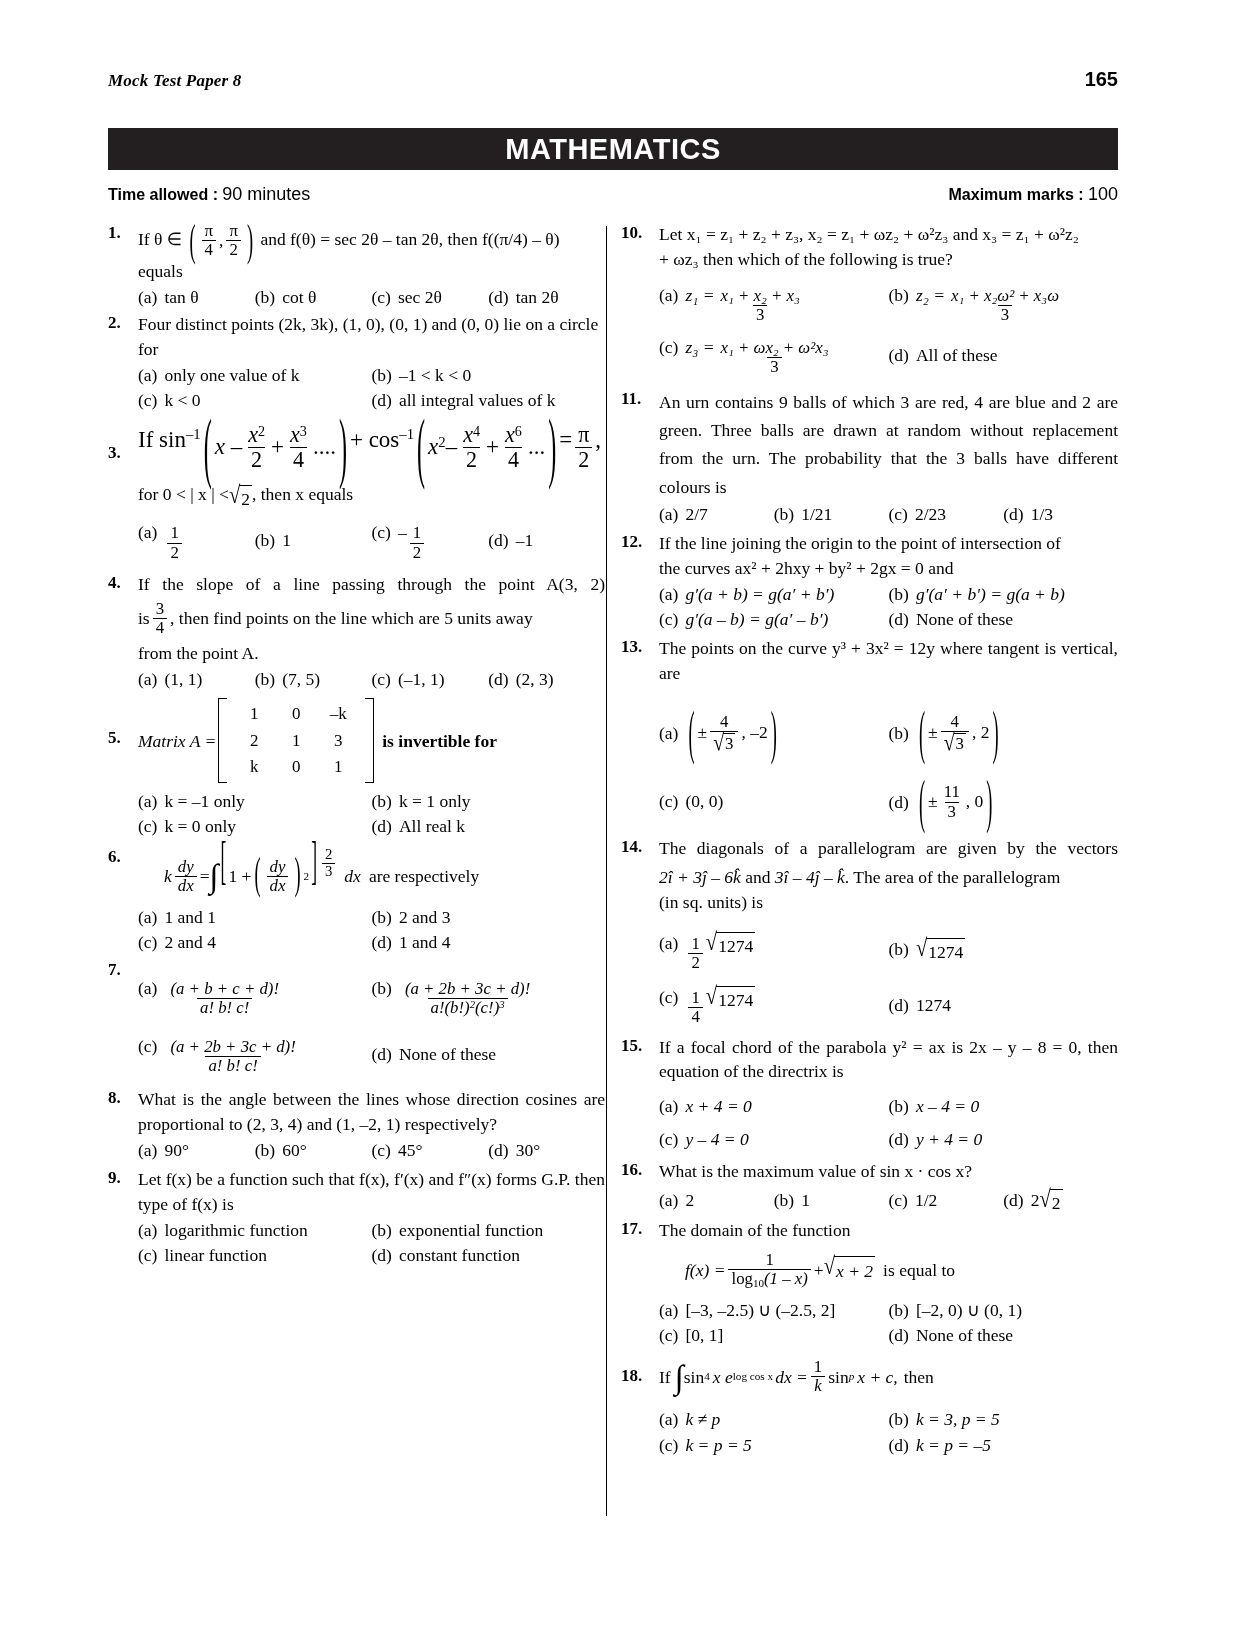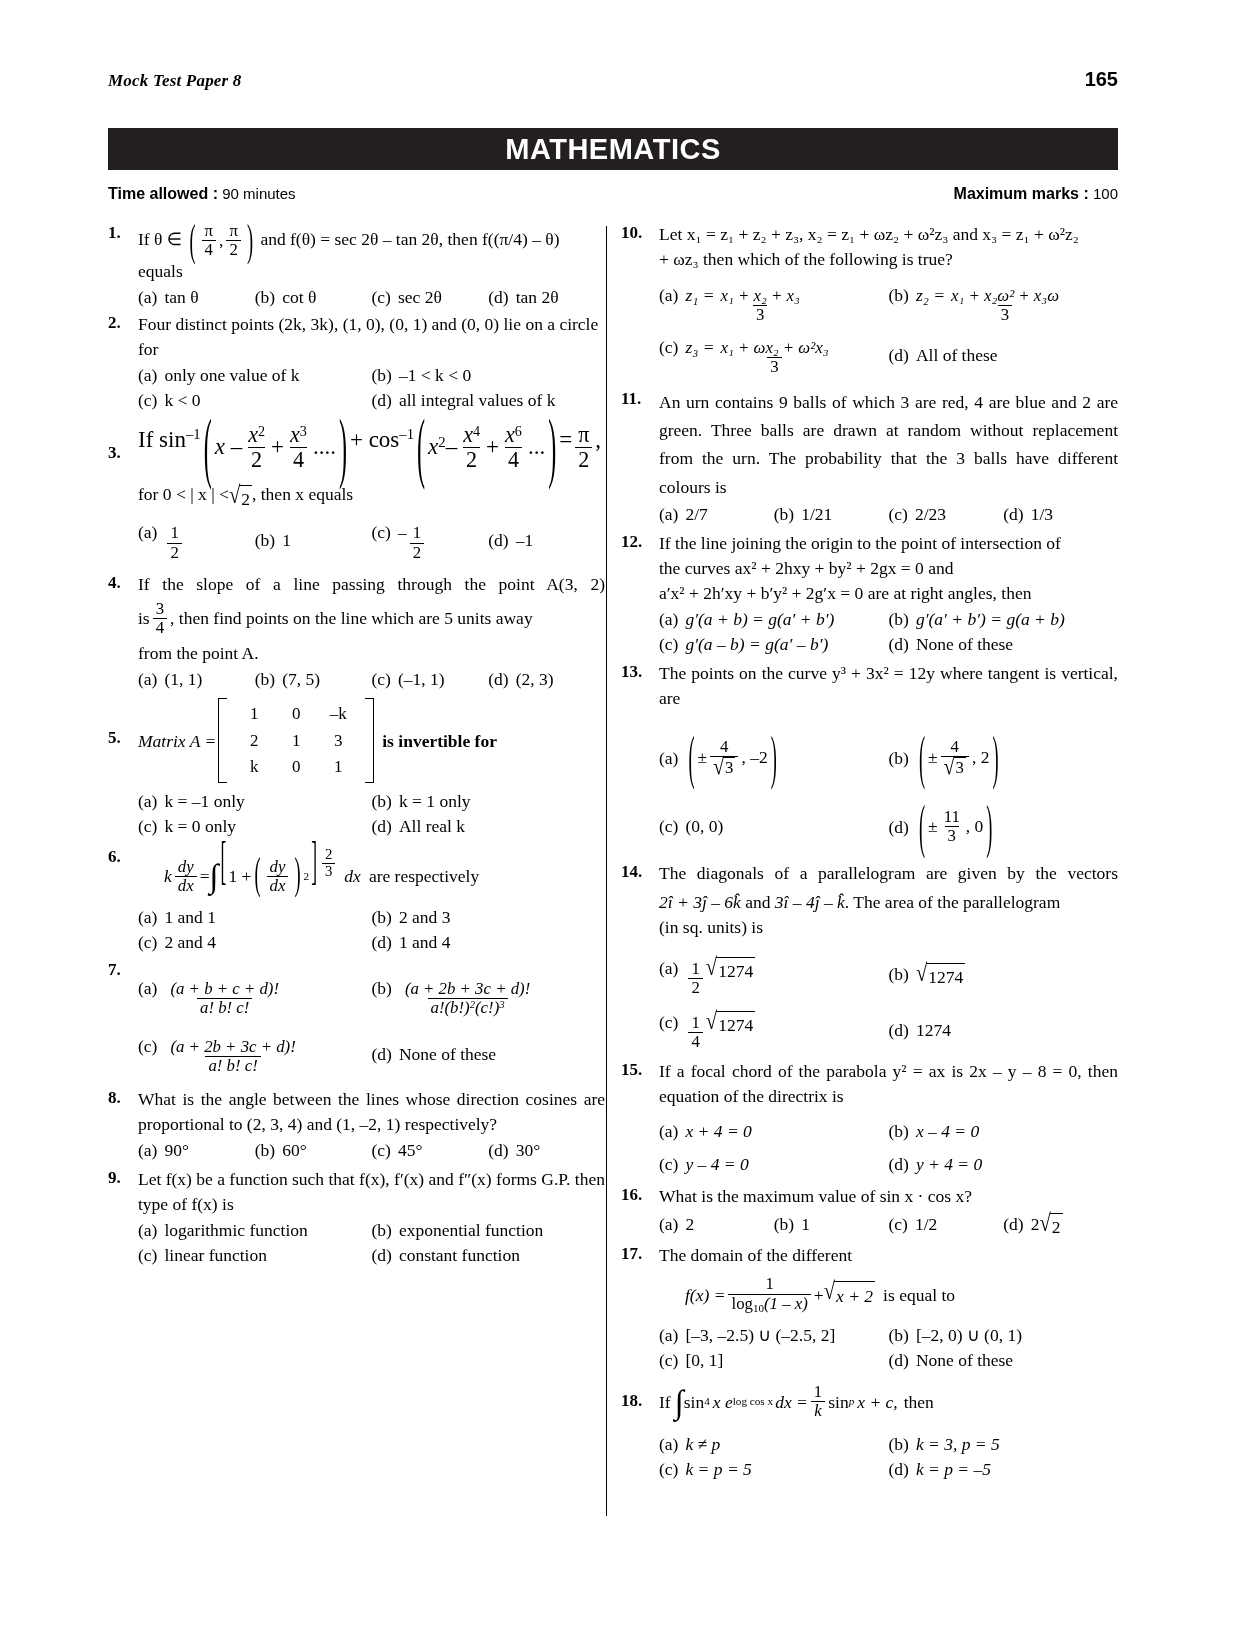"90 minutes" .metarow .val { font-size: 15px -> 18px }
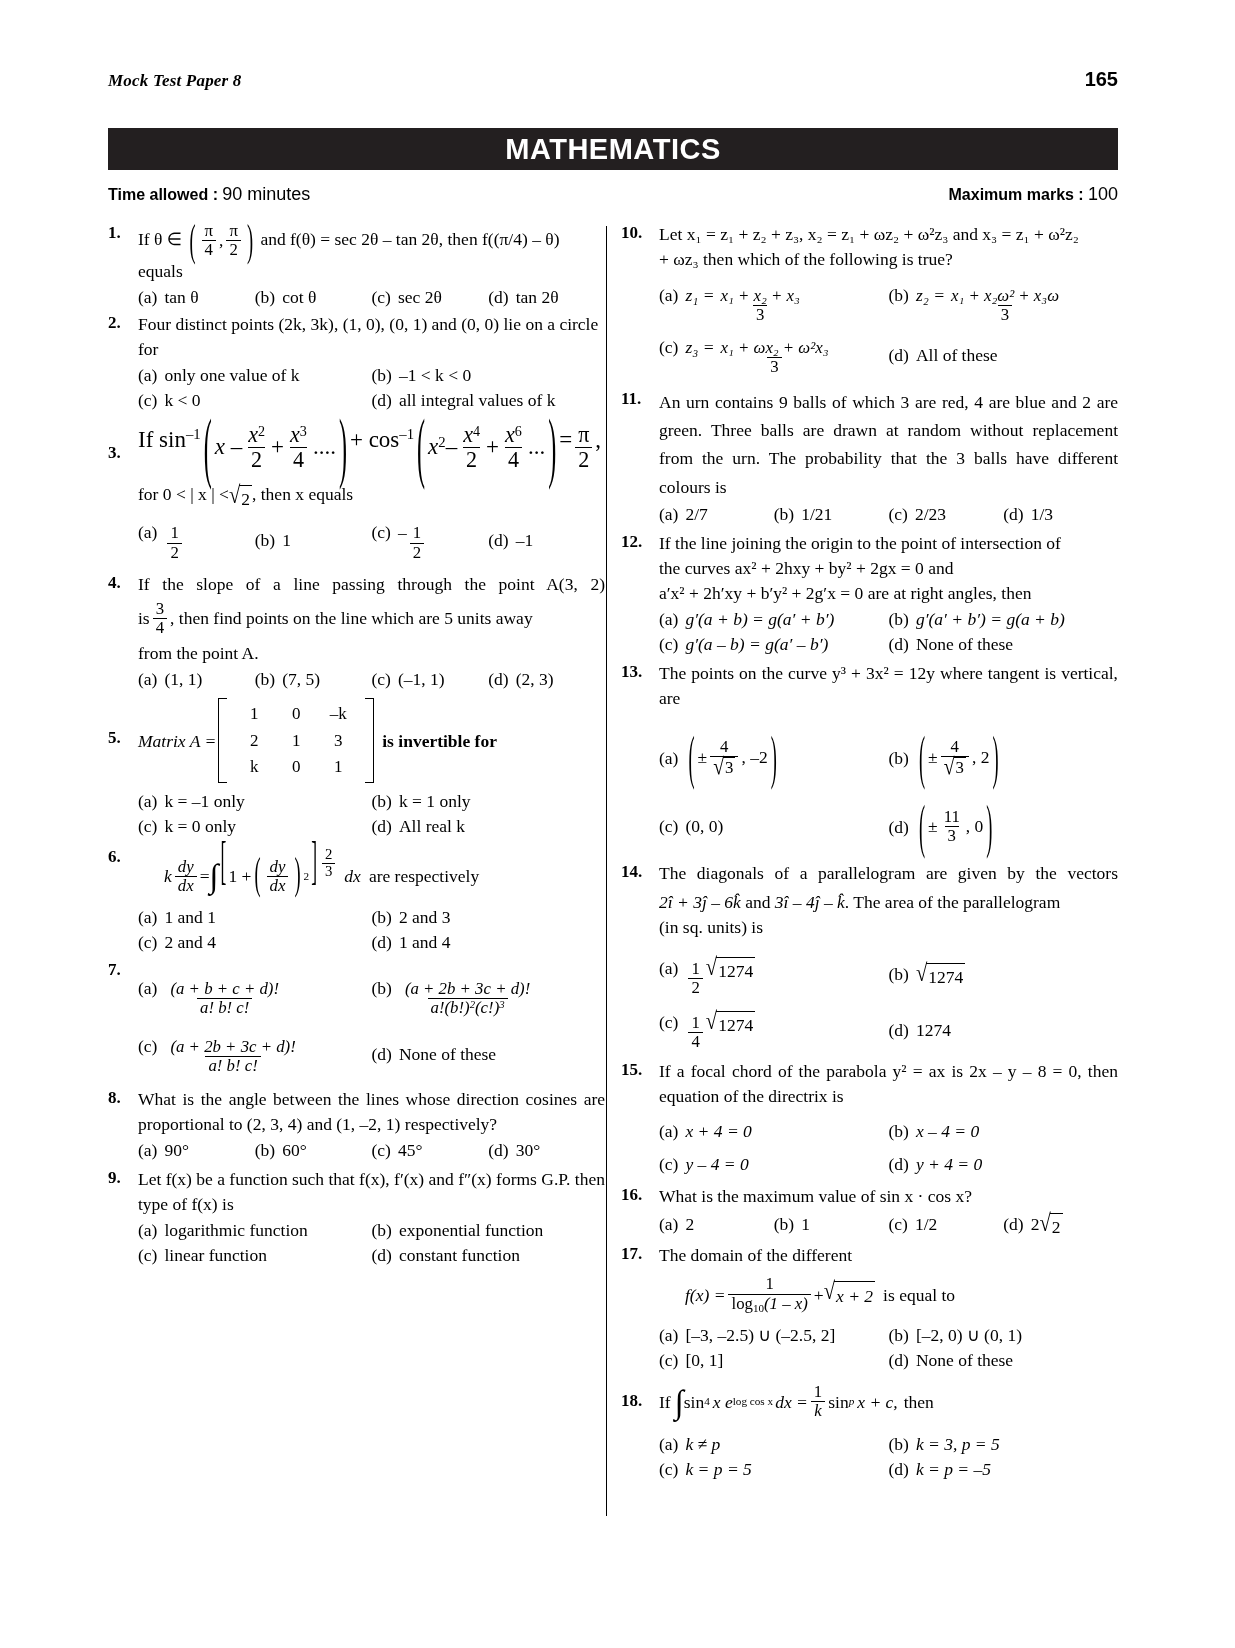"a′x² + 2h′xy + b′y²" div.qtext { html: <div>a′x² + 2h′xy + b′y² + 2g′x = 0 are at right angles, then</div> -> none }
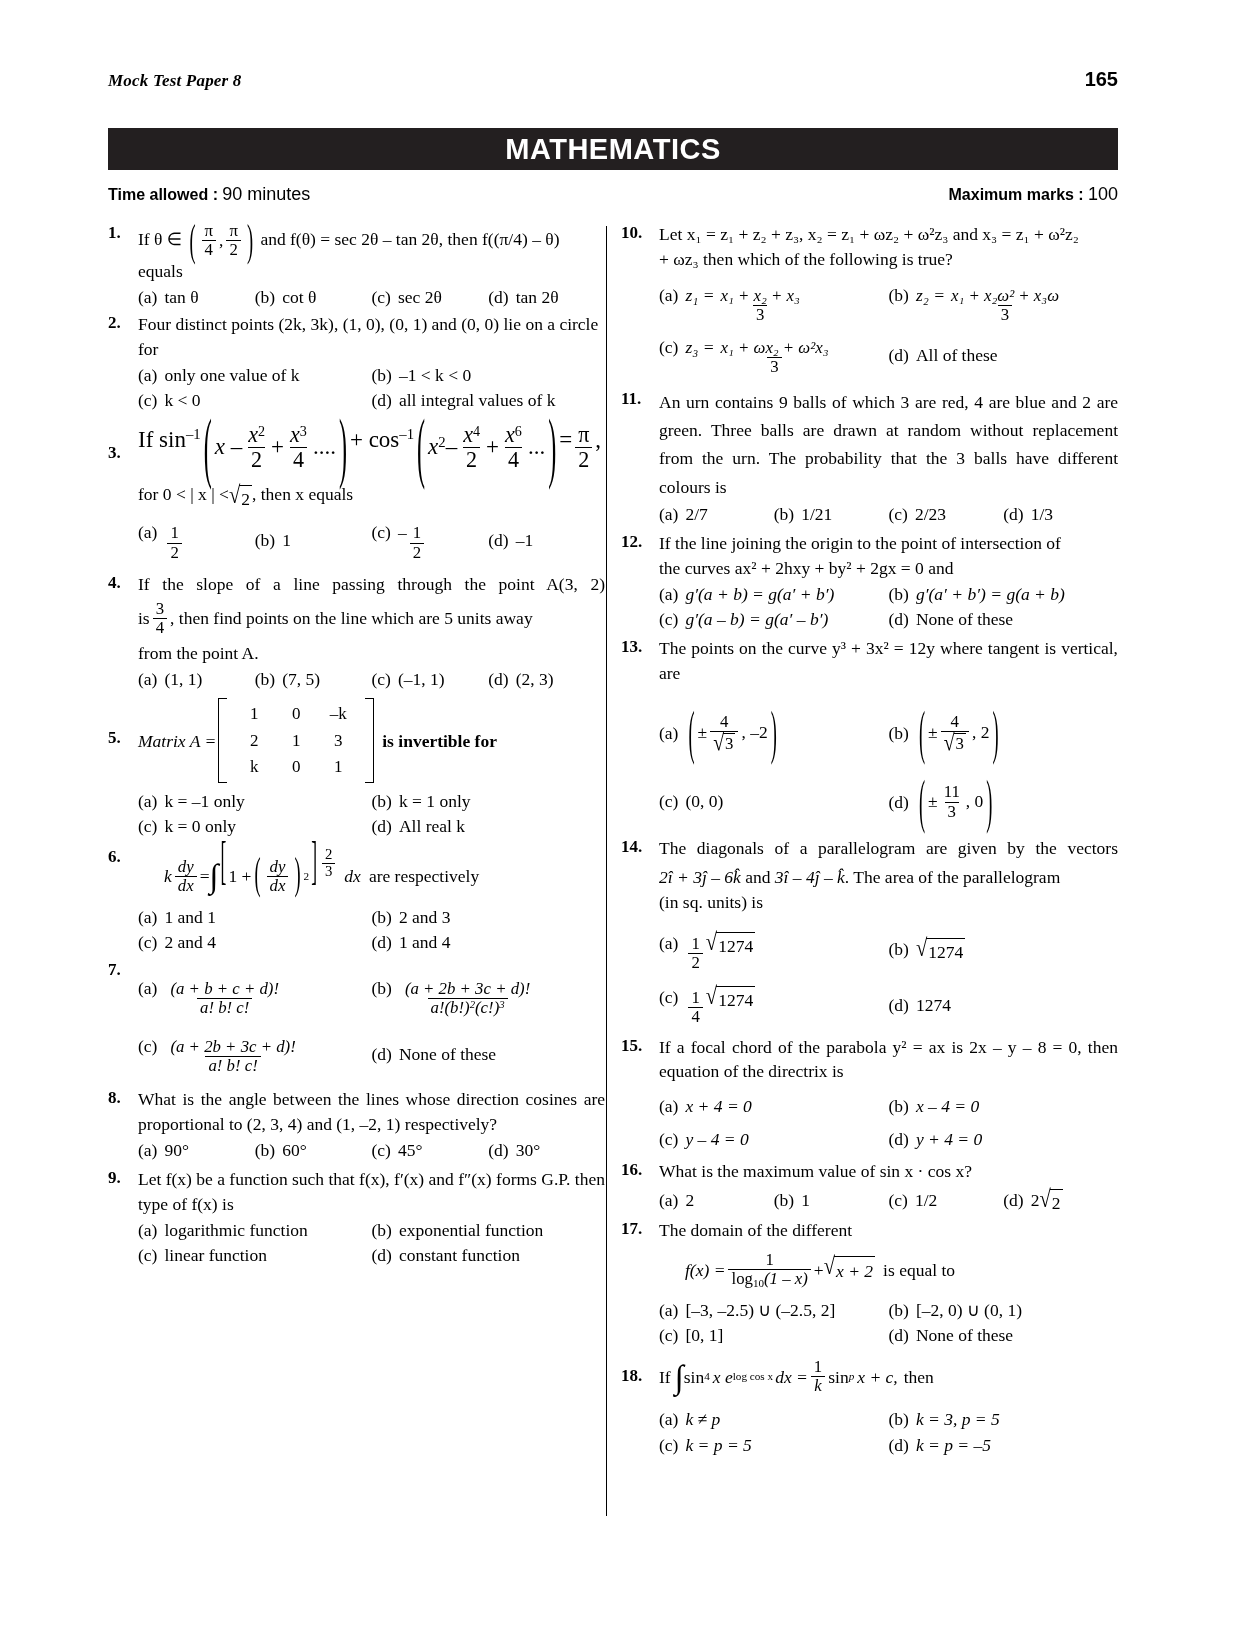"The domain of the different" div.qtext { text: different -> function }
